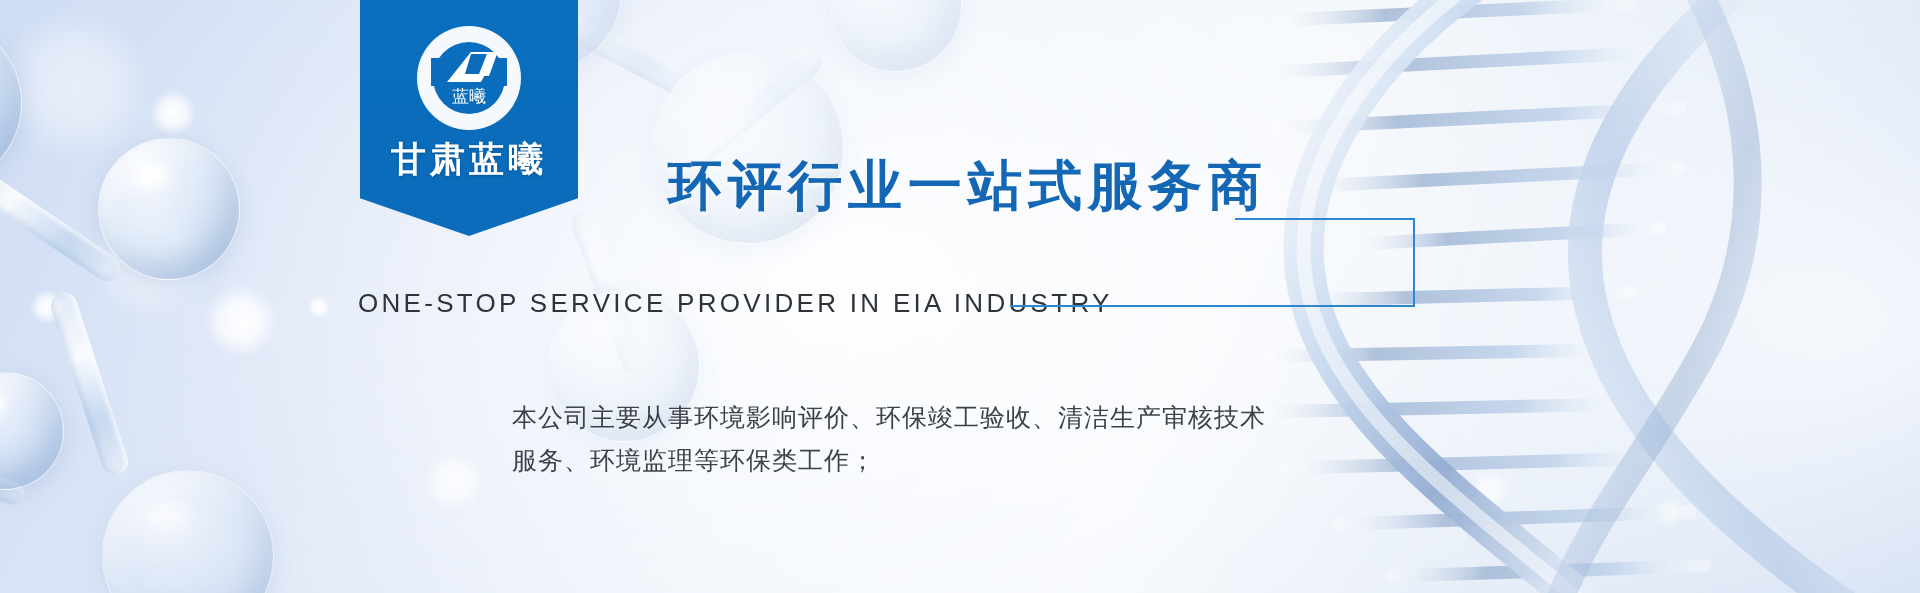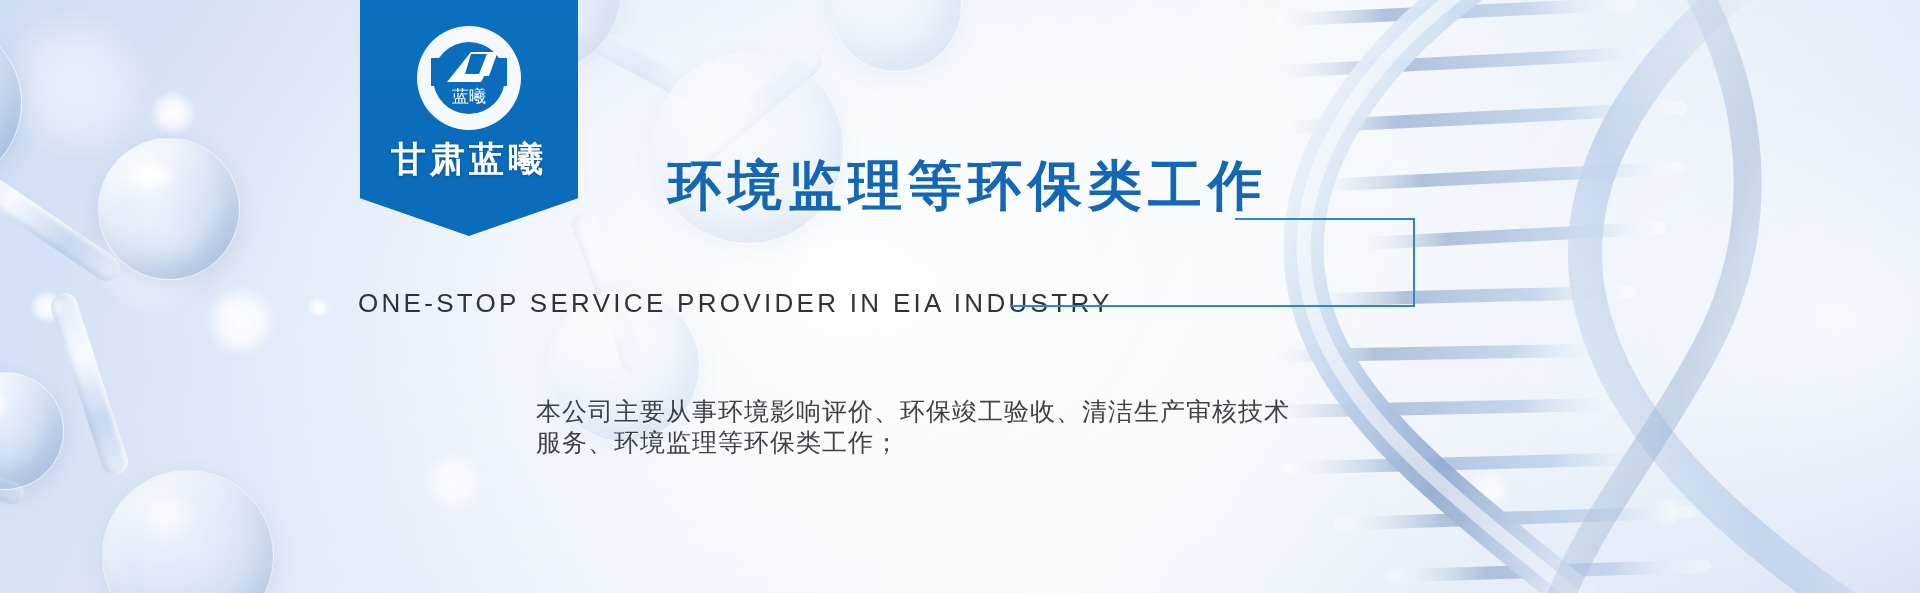"环境监理等环保类工作" div.headline { text: 境监理等环保类工作 -> 评行业一站式服务商 }
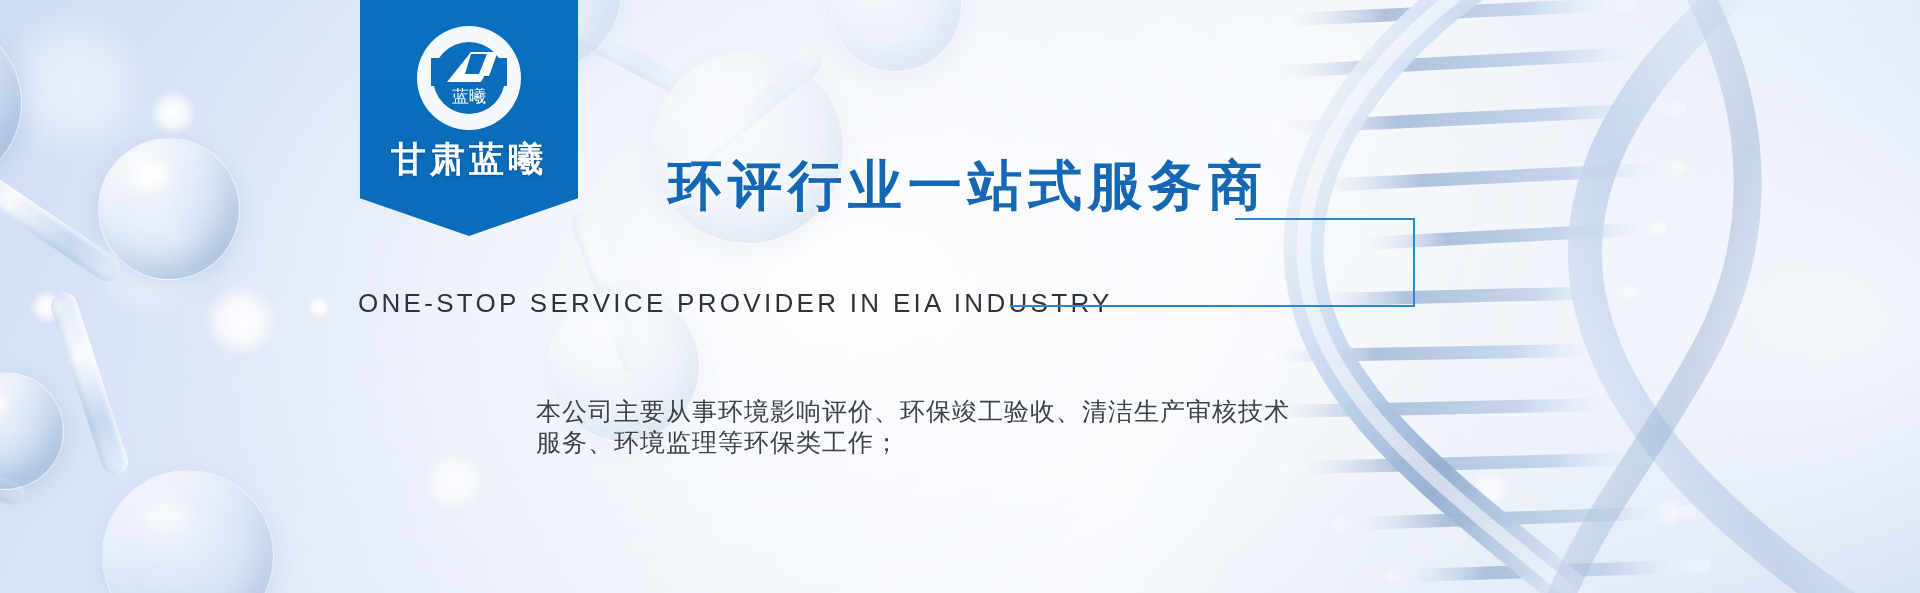"本公司主要从事环境影响评价、环保竣工验收、清洁生产审核技术" .paragraph { left: 536px -> 512px; line-height: 31px -> 43px }
